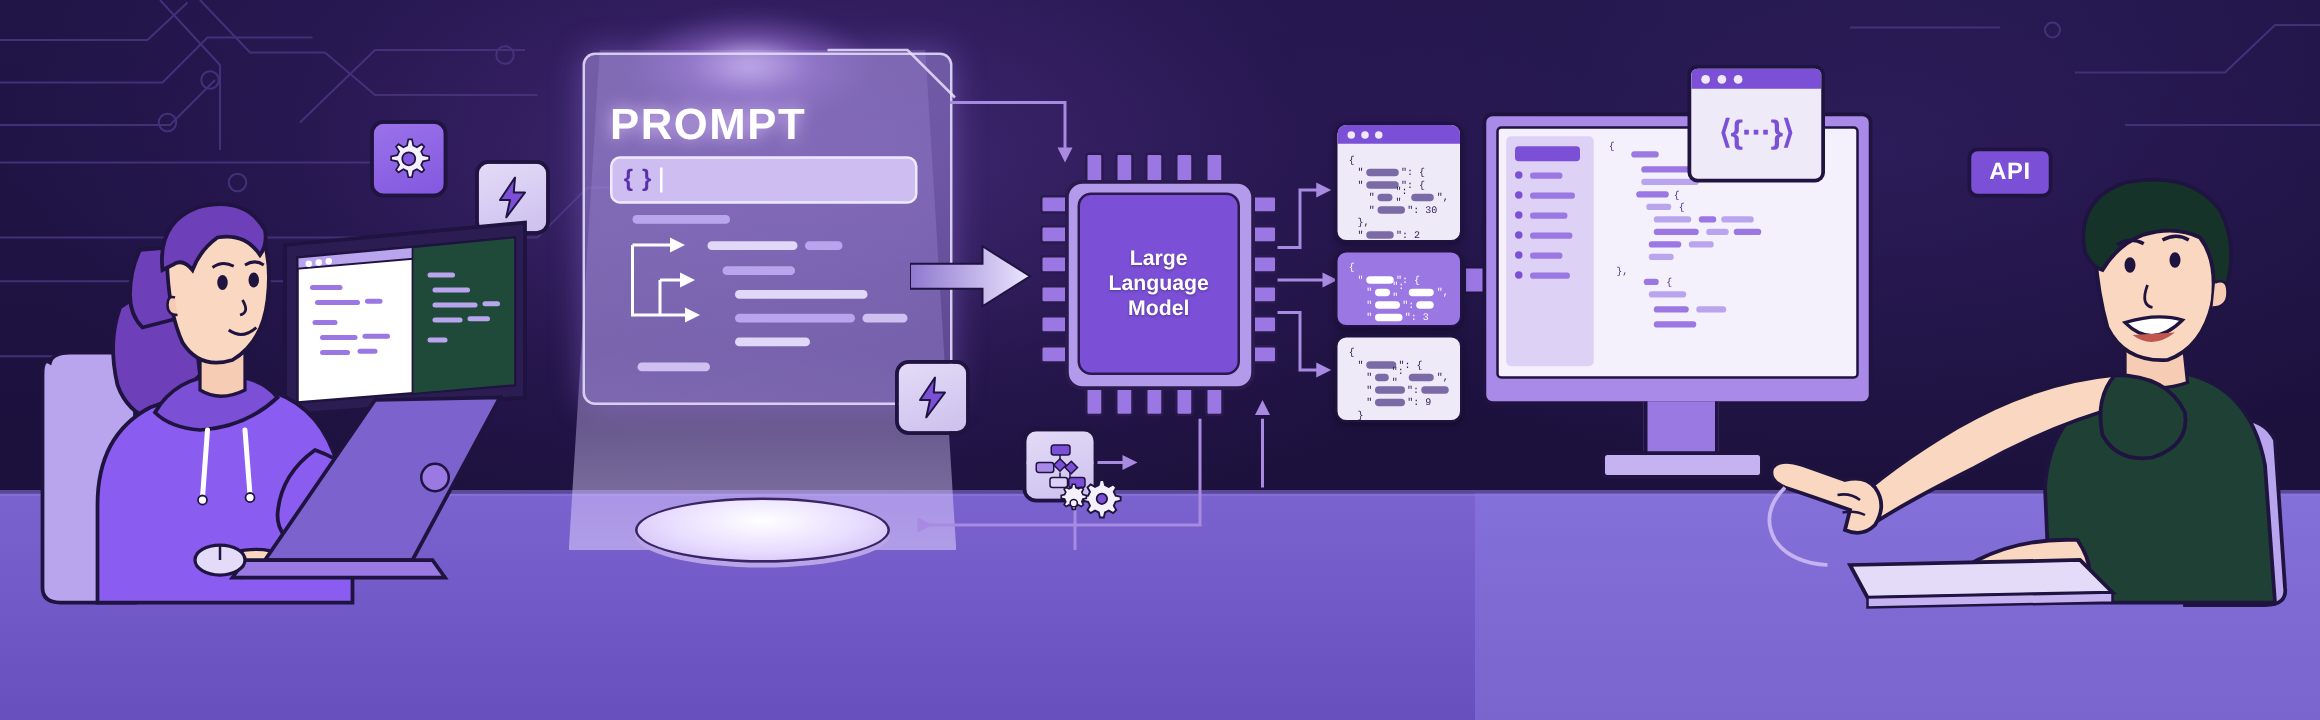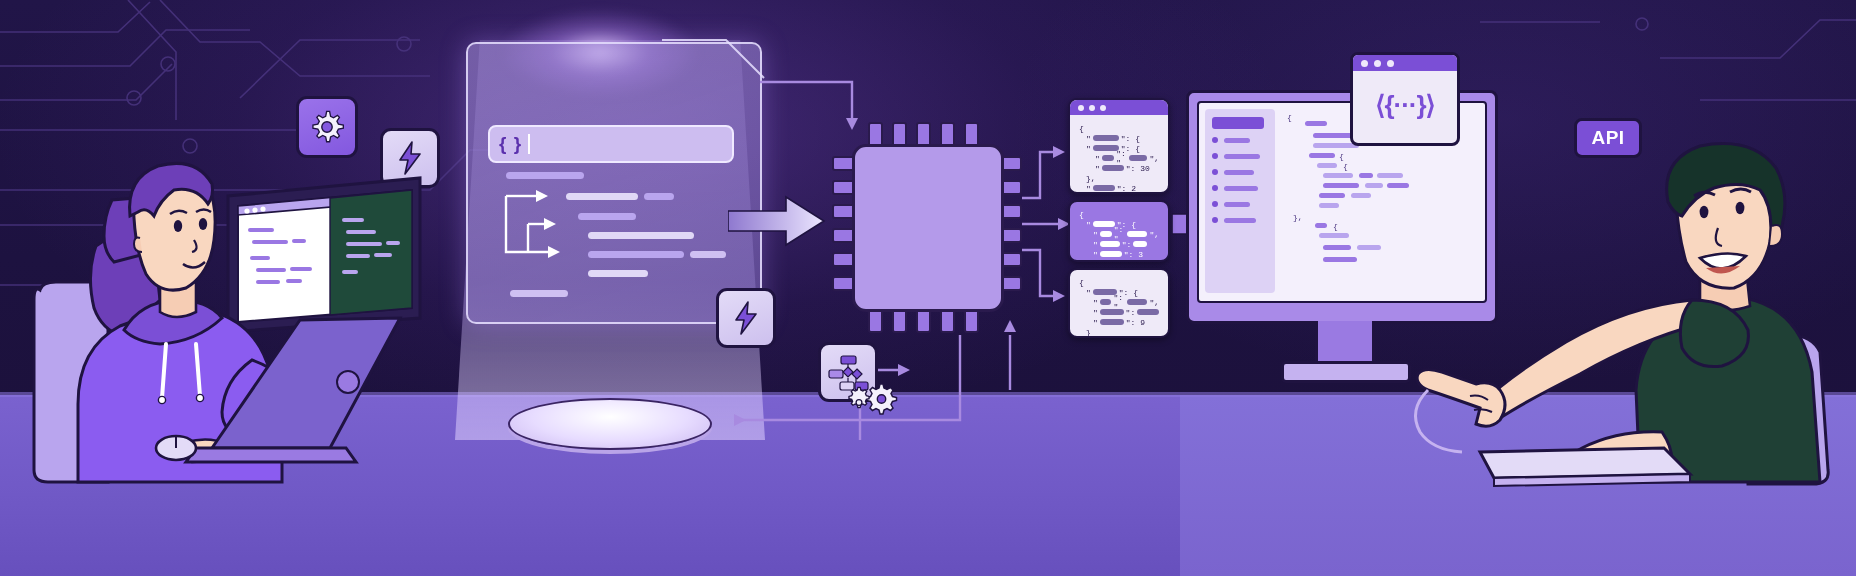"PROMPT" div { html: none -> <div>PROMPT</div> }
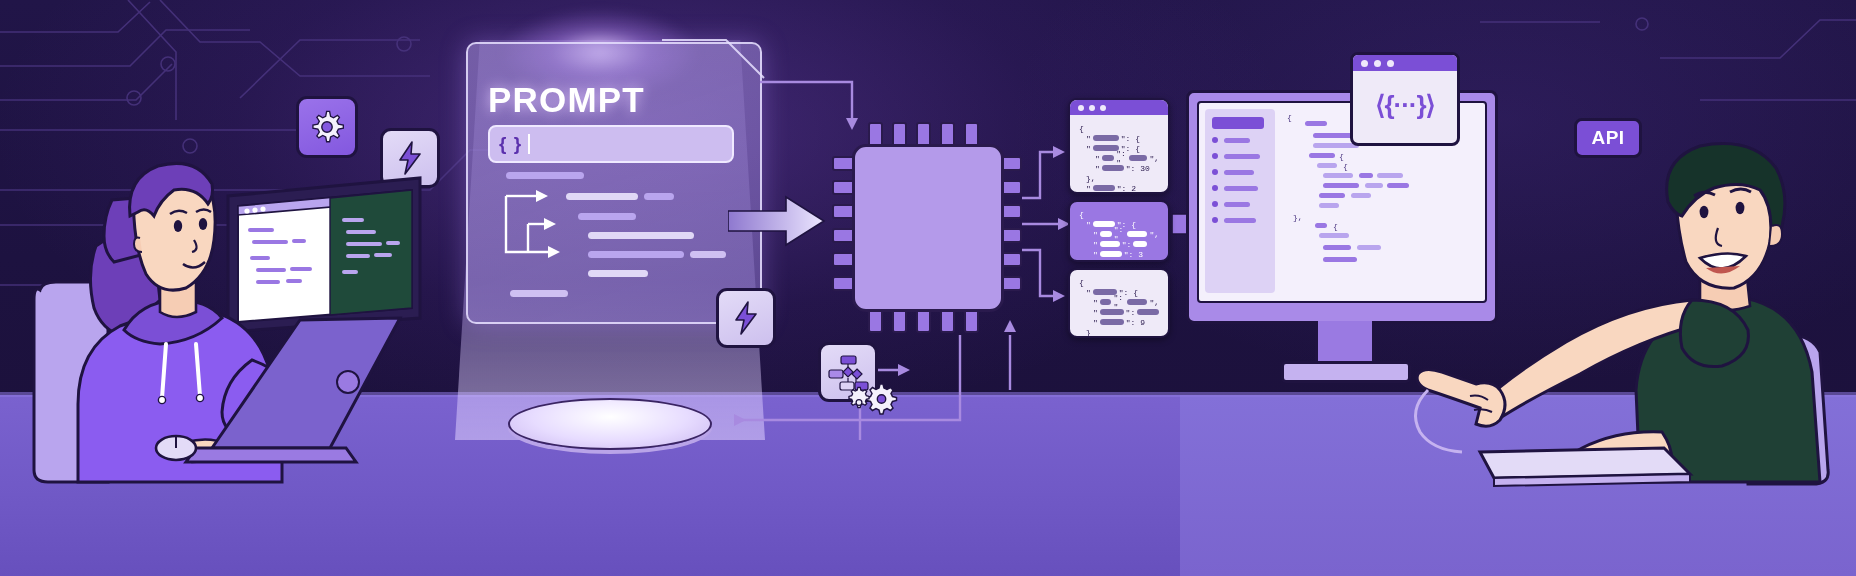"Large" div { html: none -> <div> <div> <div>Large</div> <div>Language</div> <div>Model</div> </div> </div> }
